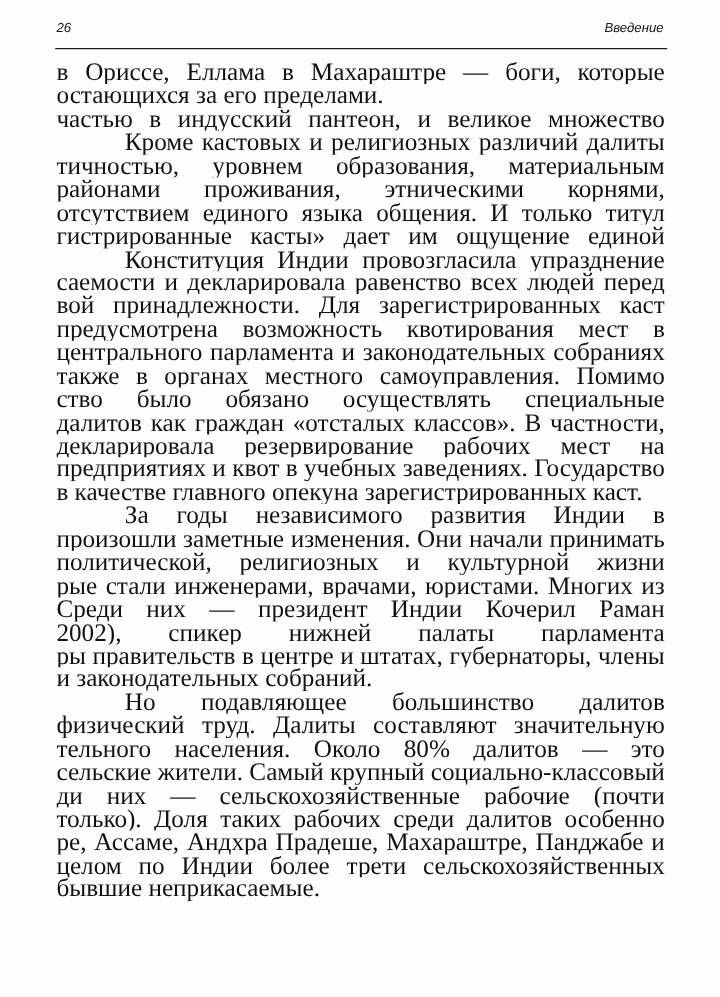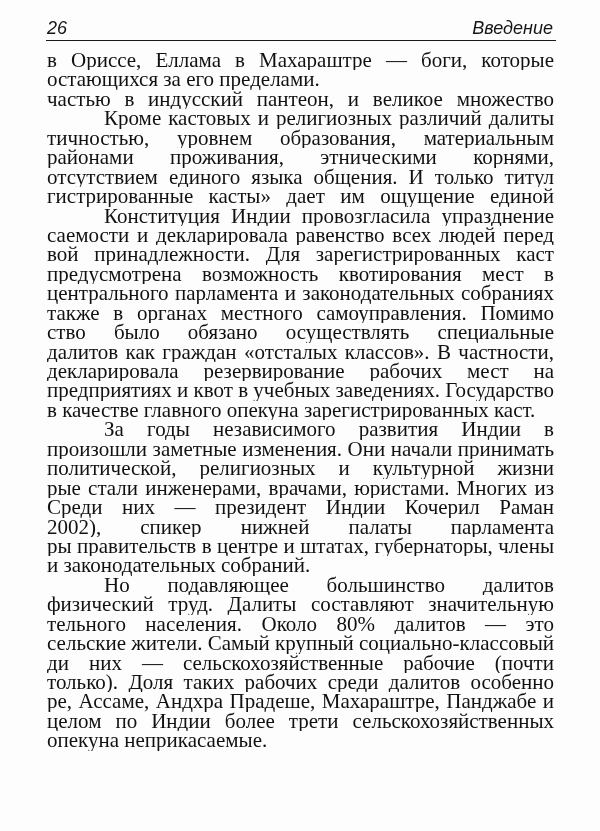"26" .running-head { font-size: 18px -> 11px }
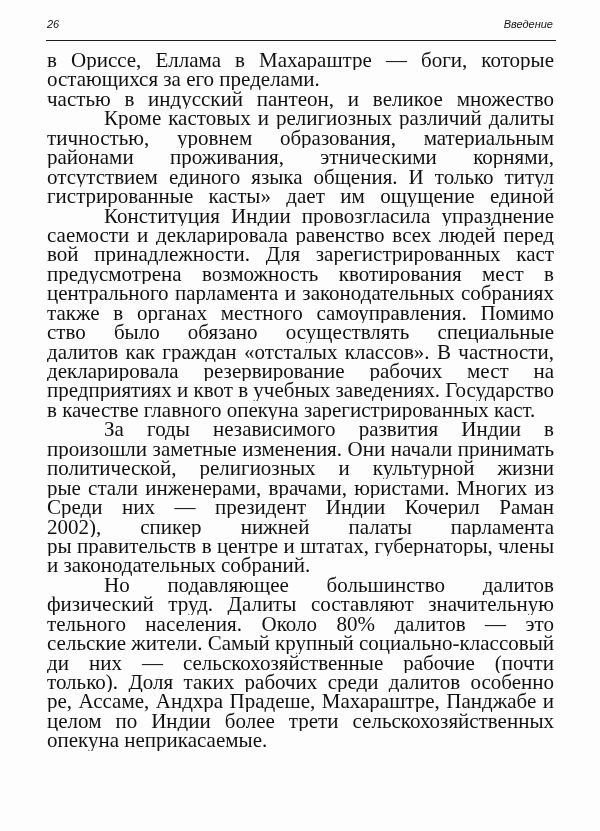"опекуна неприкасаемые." span.line { text: опекуна -> бывшие }
